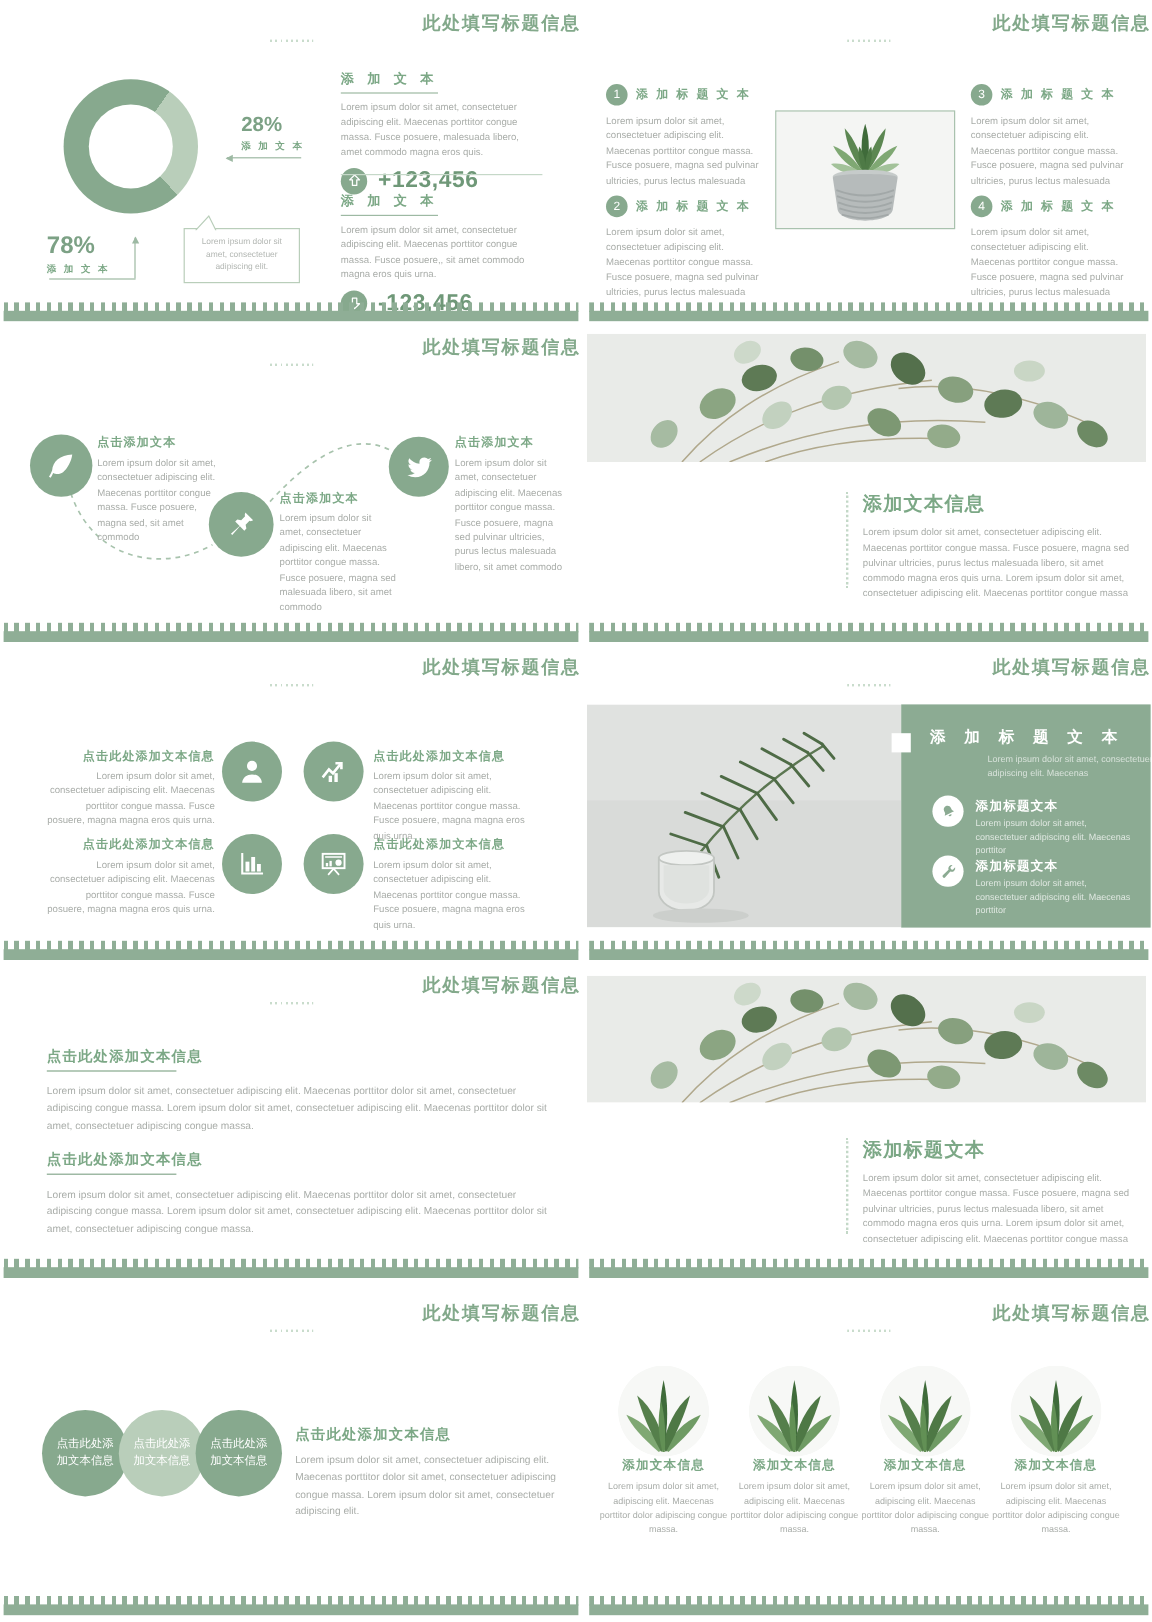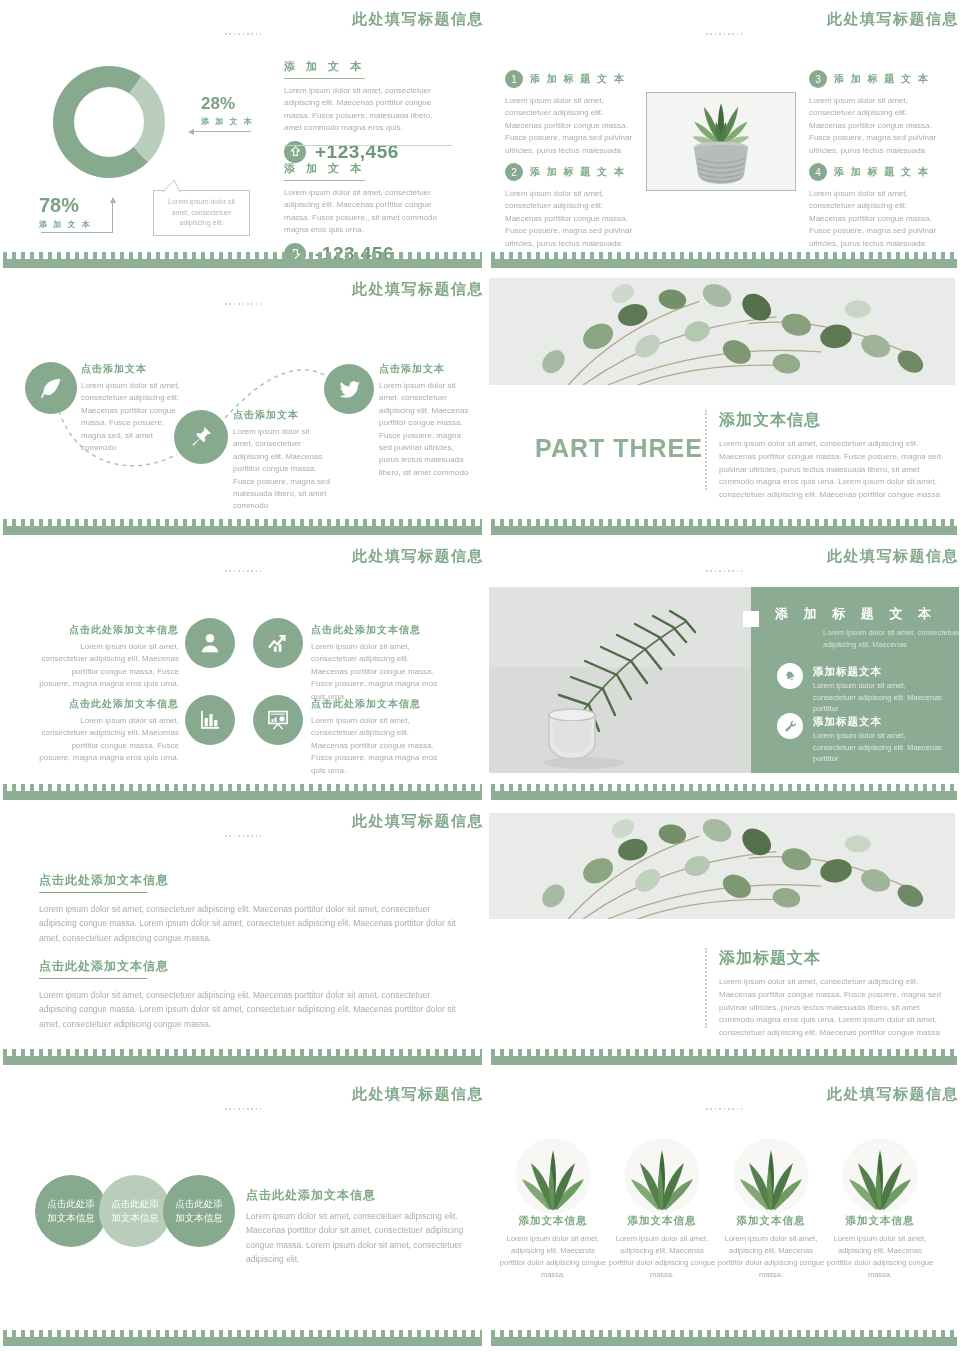"PART THREE" div.partword { html: <div>PART THREE</div> -> none }
